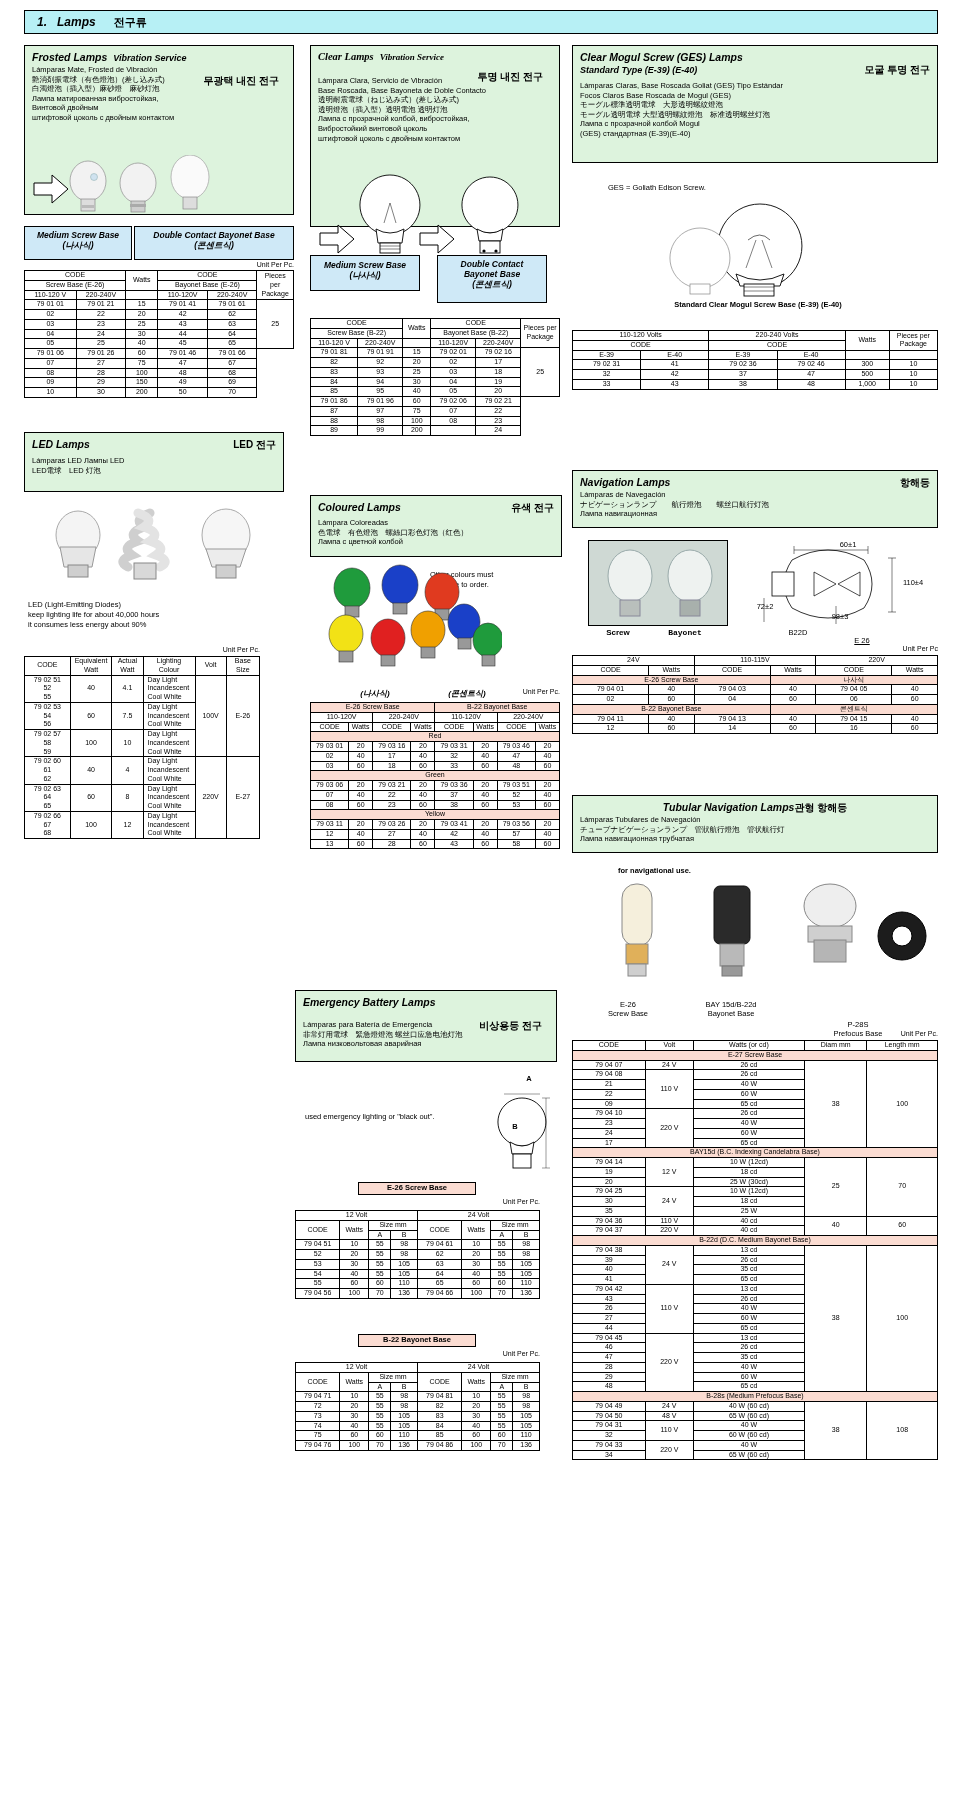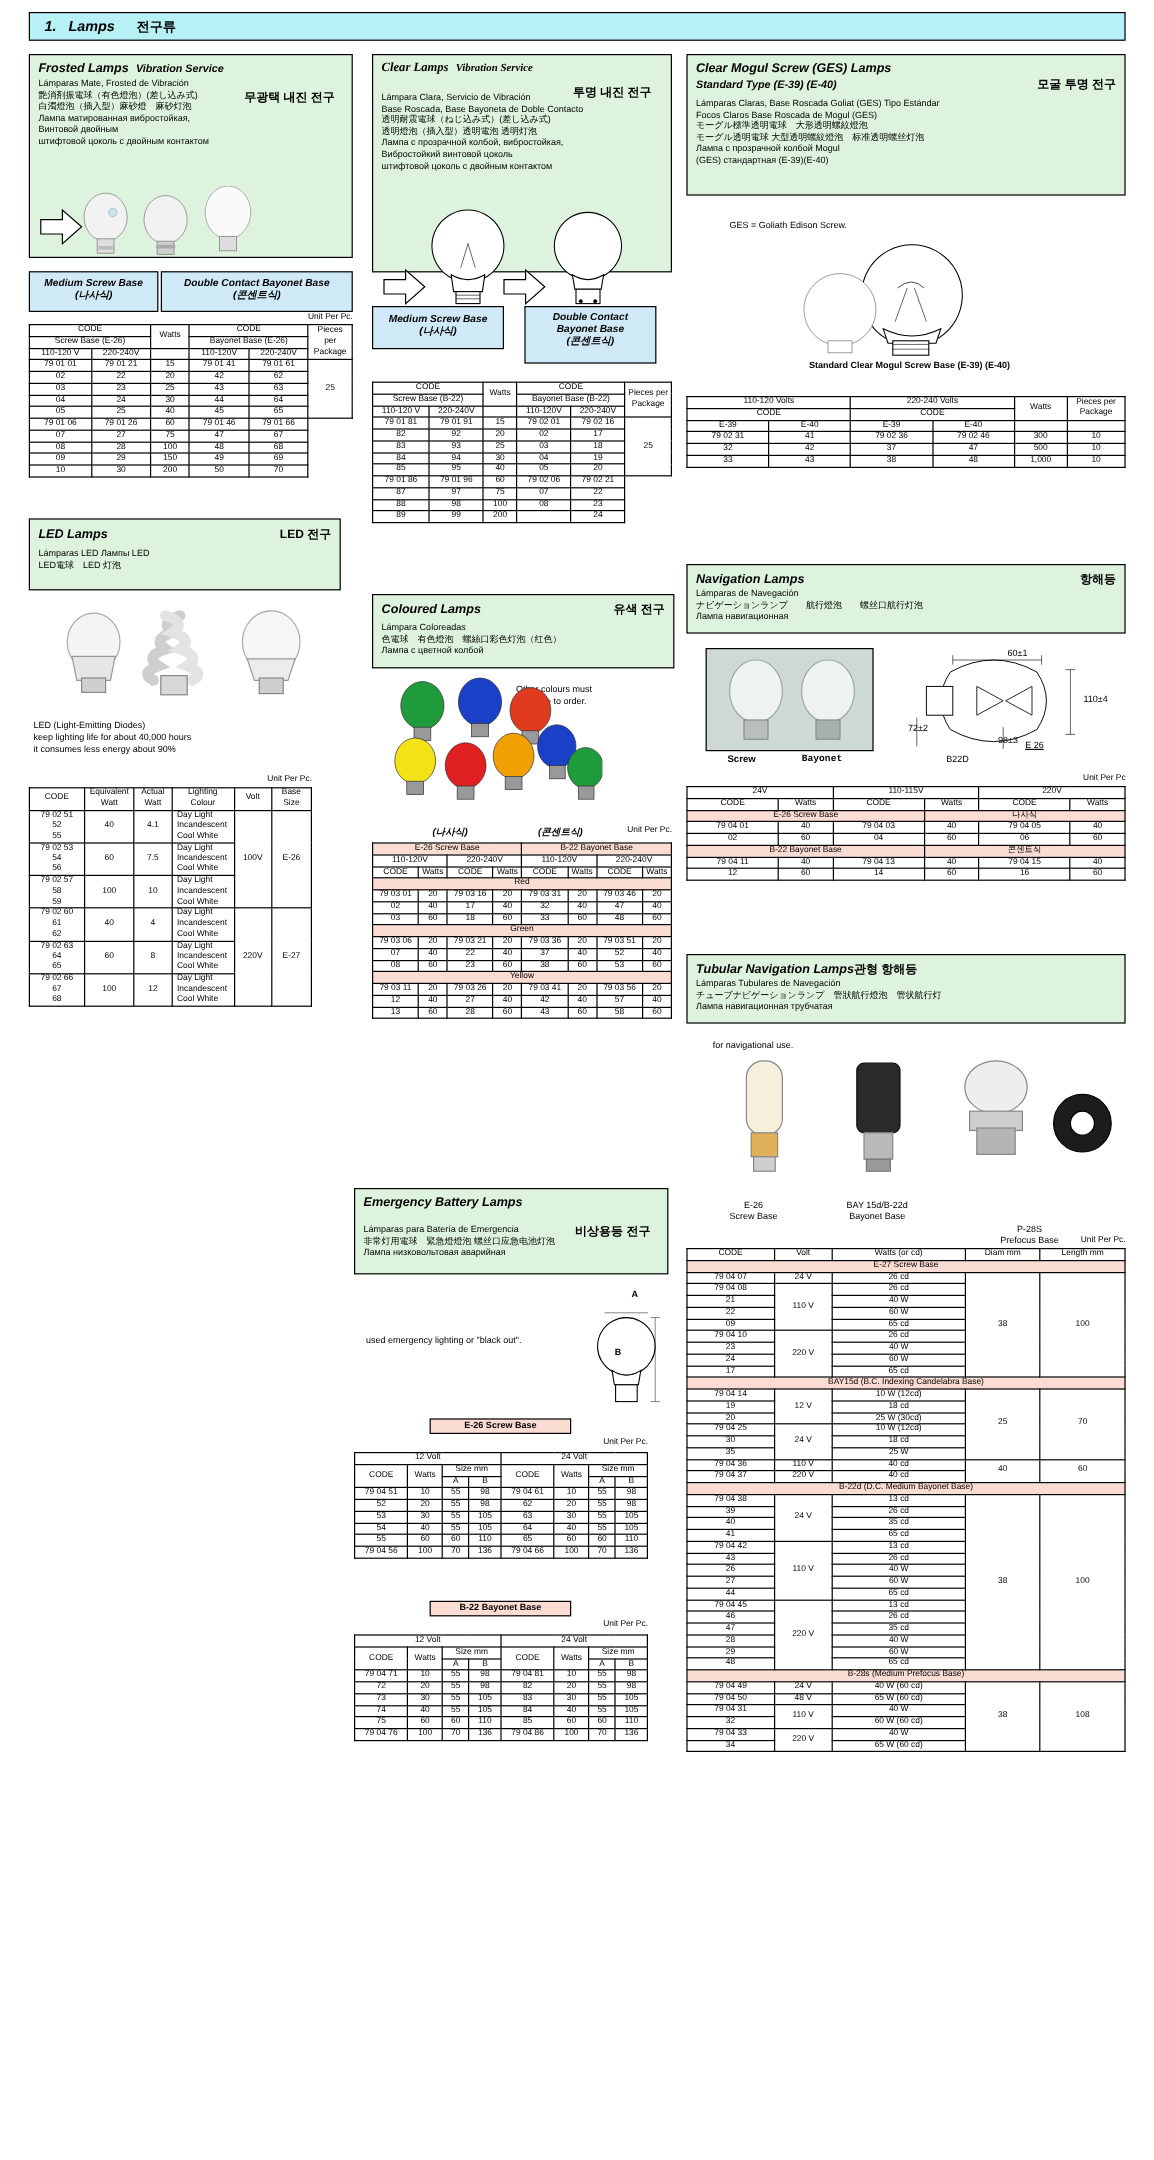"E 26" div.cap { top: 616px -> 636px }
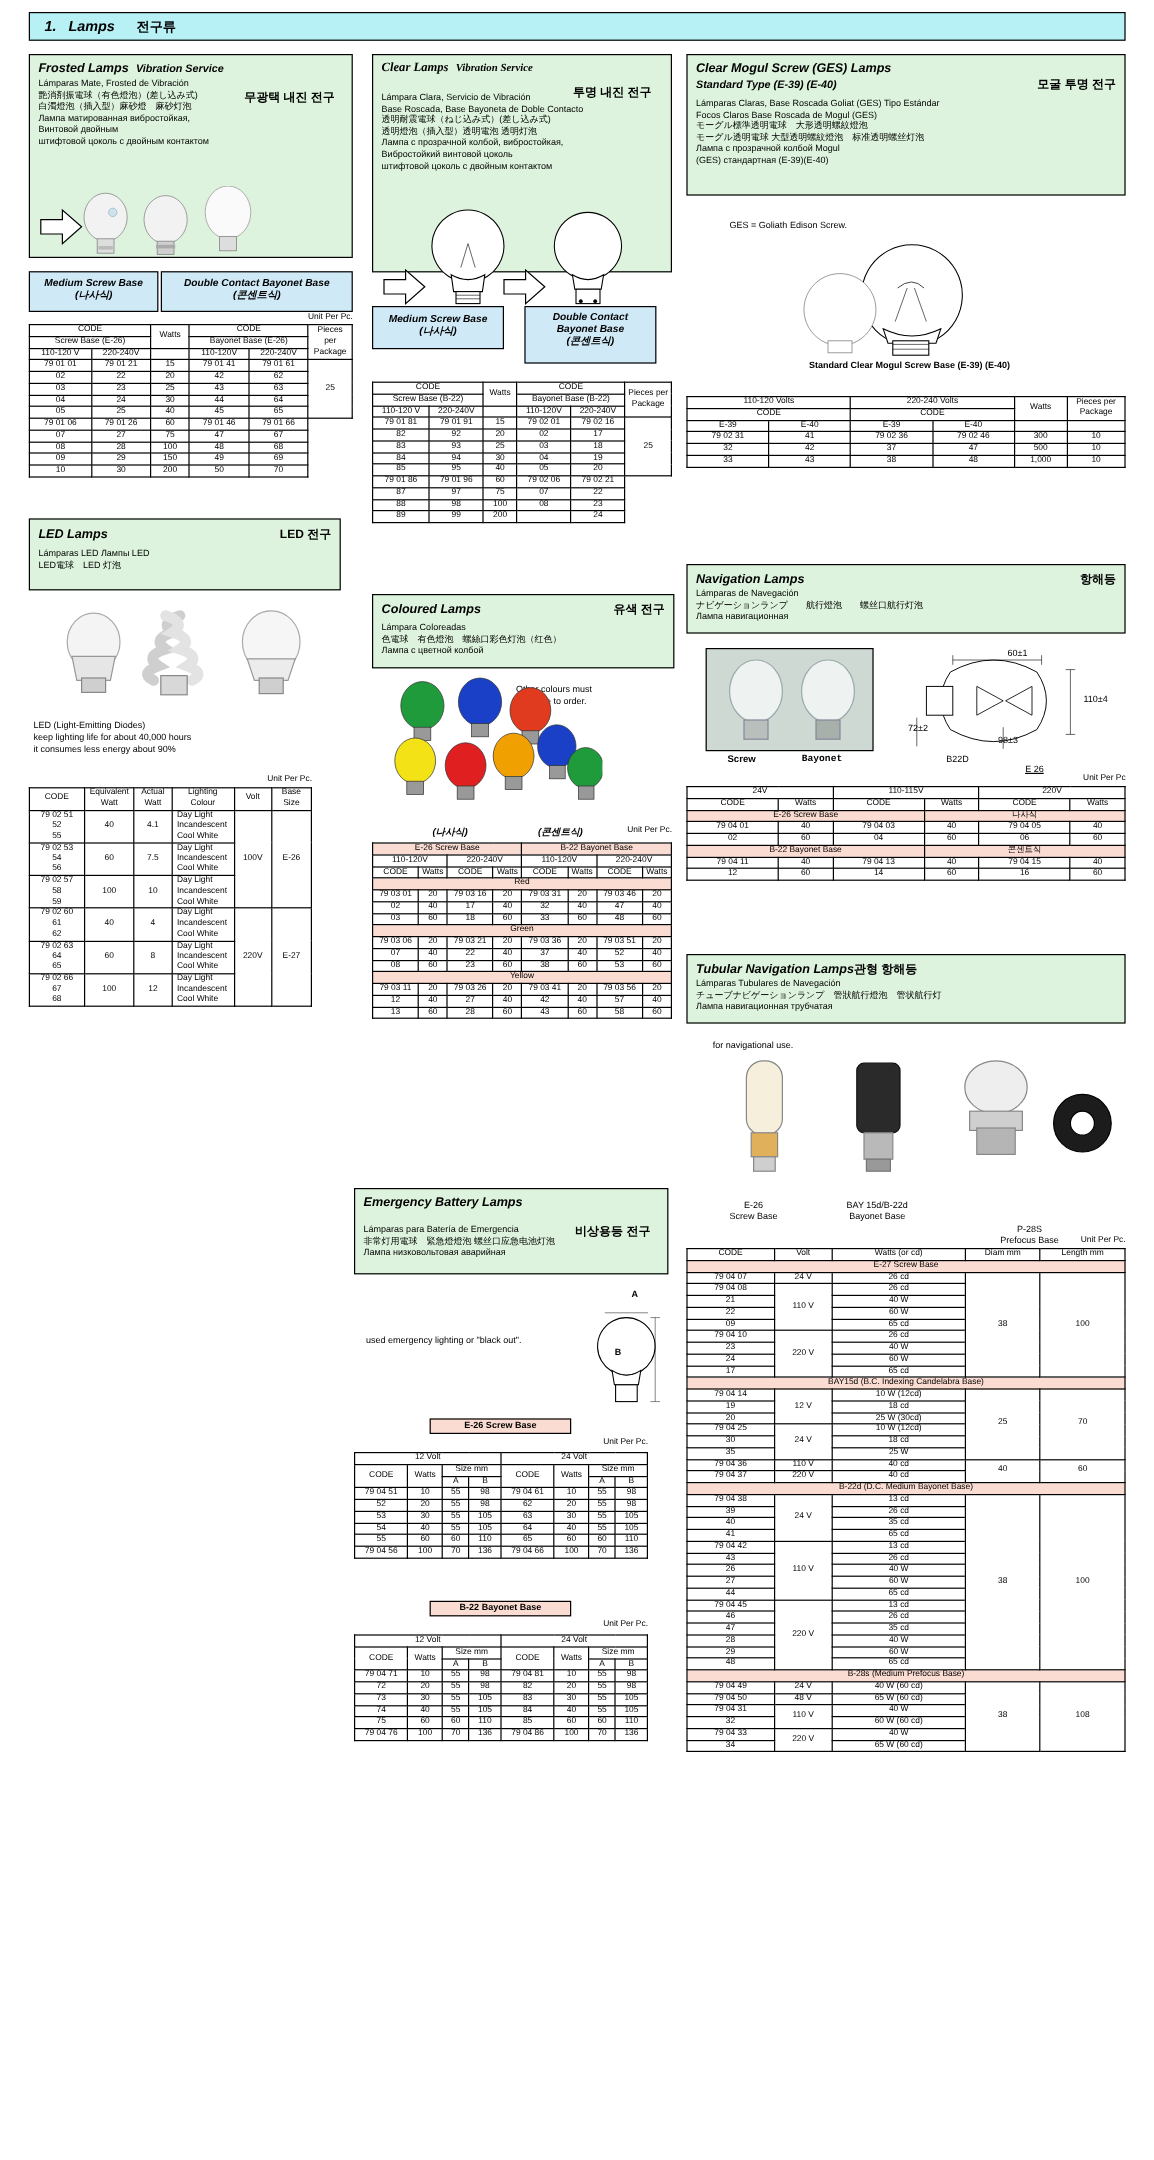"Tubular Navigation Lamps" div { justify-content: flex-start -> center }
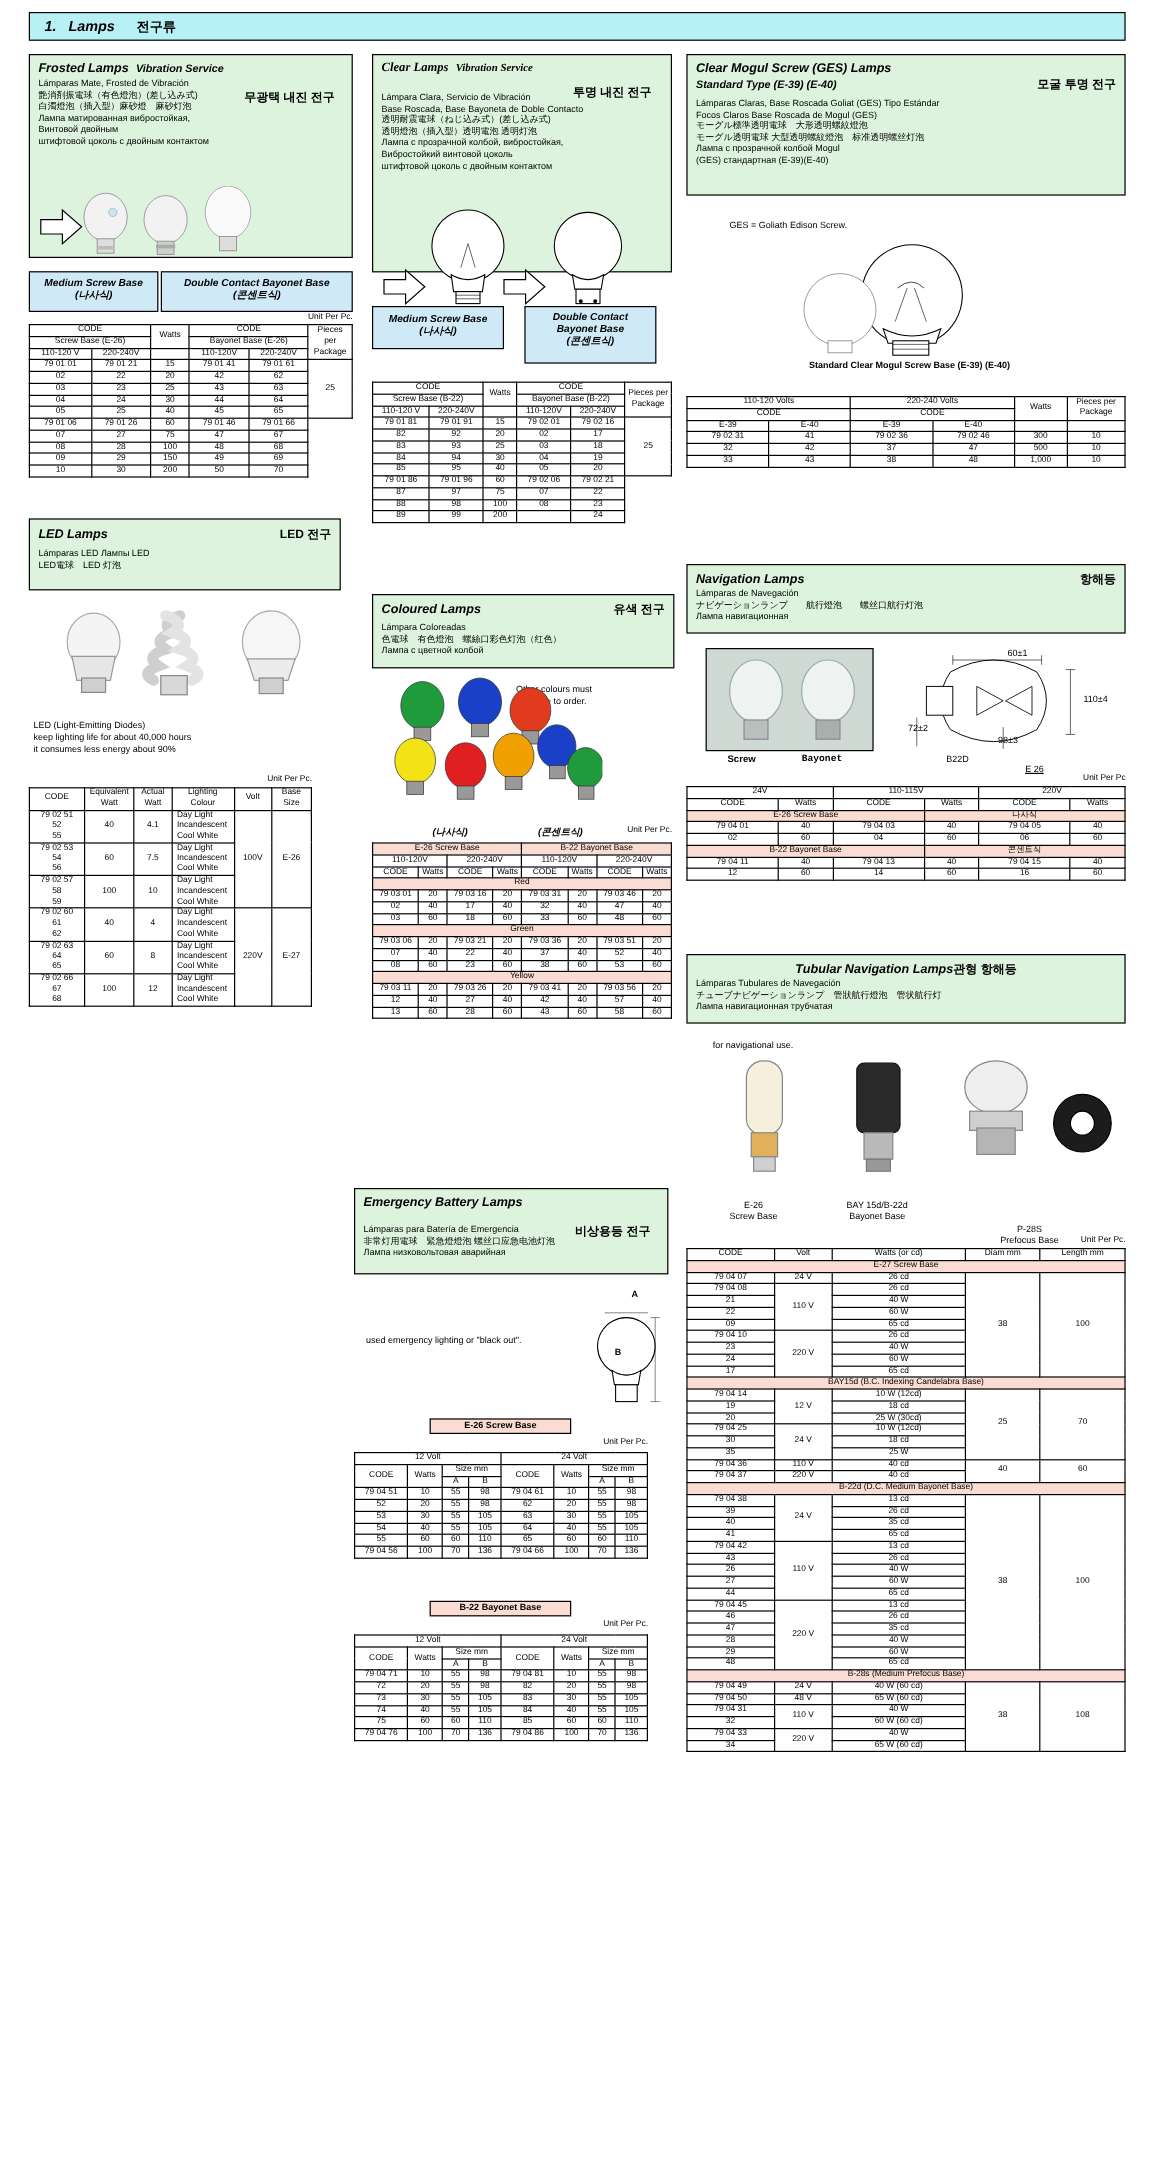"for navigational use." div.smalltxt { font-weight: none -> bold; left: 594px -> 618px }
